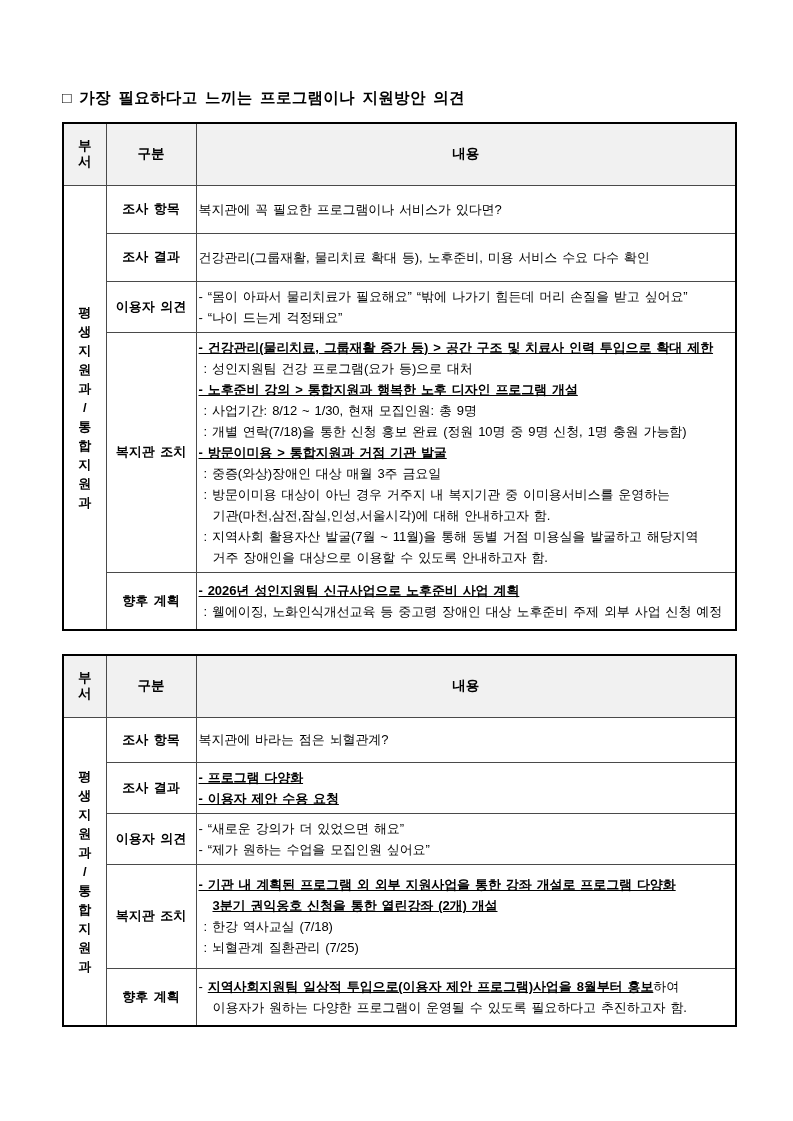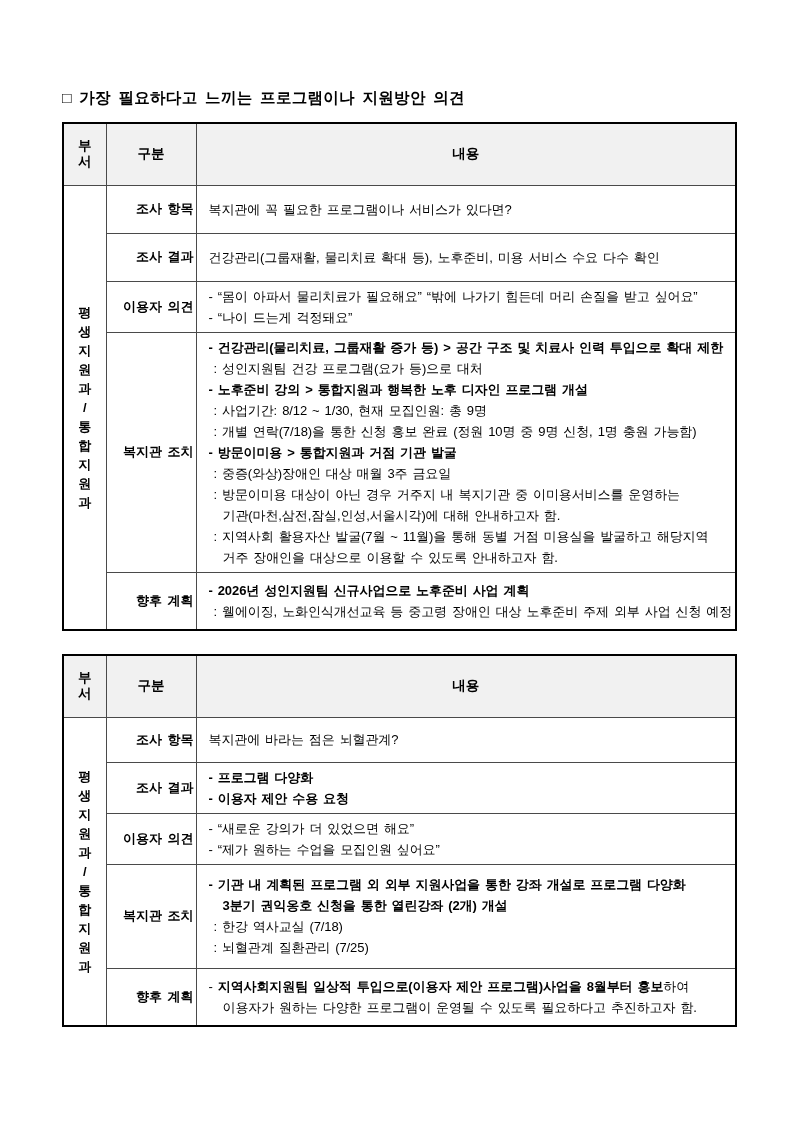"조사 항목" td.label-cell { text-align: right -> center }
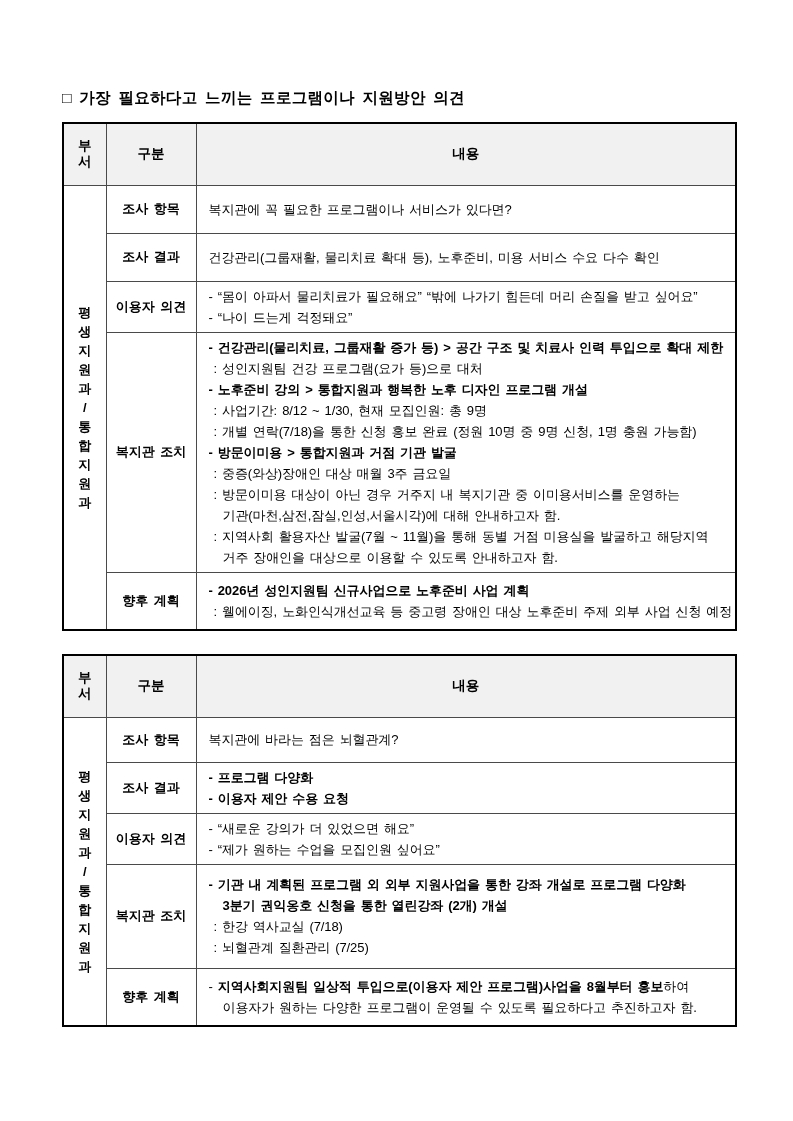"복지관에 꼭 필요한 프로그램이나 서비스가" td.content-cell { padding: 4px 12px -> 4px 2px }
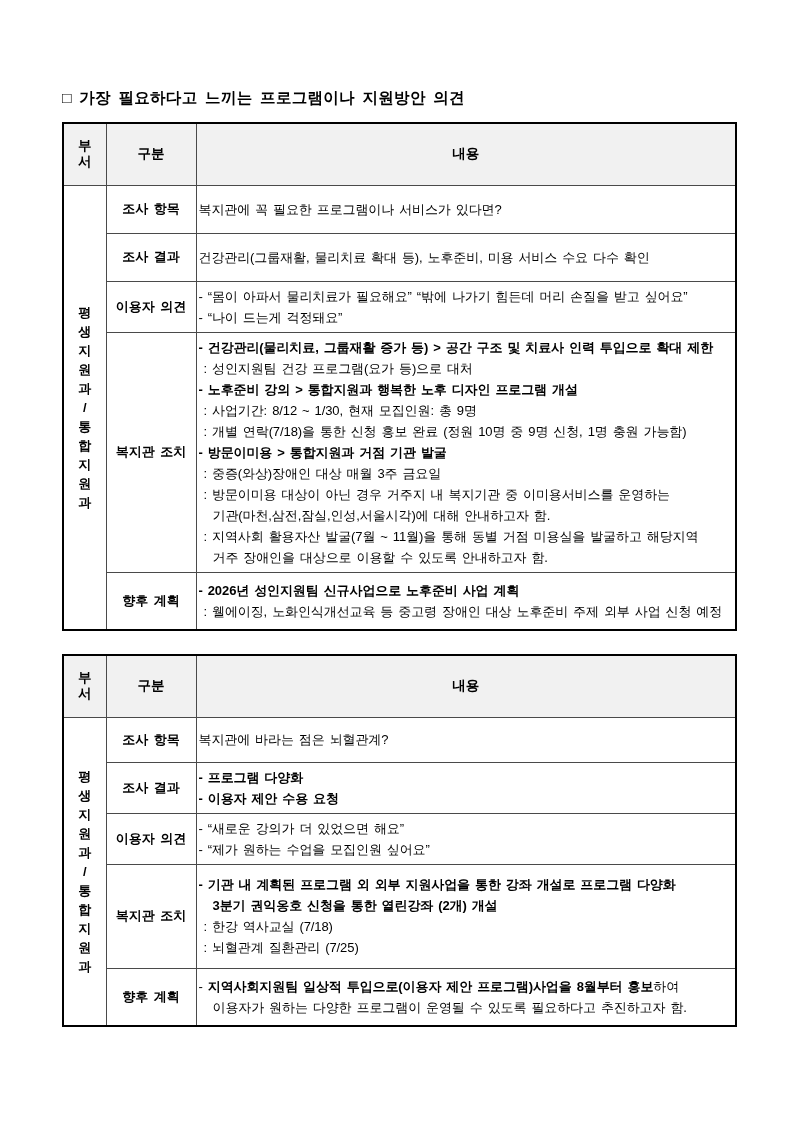"- 건강관리(물리치료, 그룹재활 증가 등)" .seg-b { text-decoration: none -> underline }
